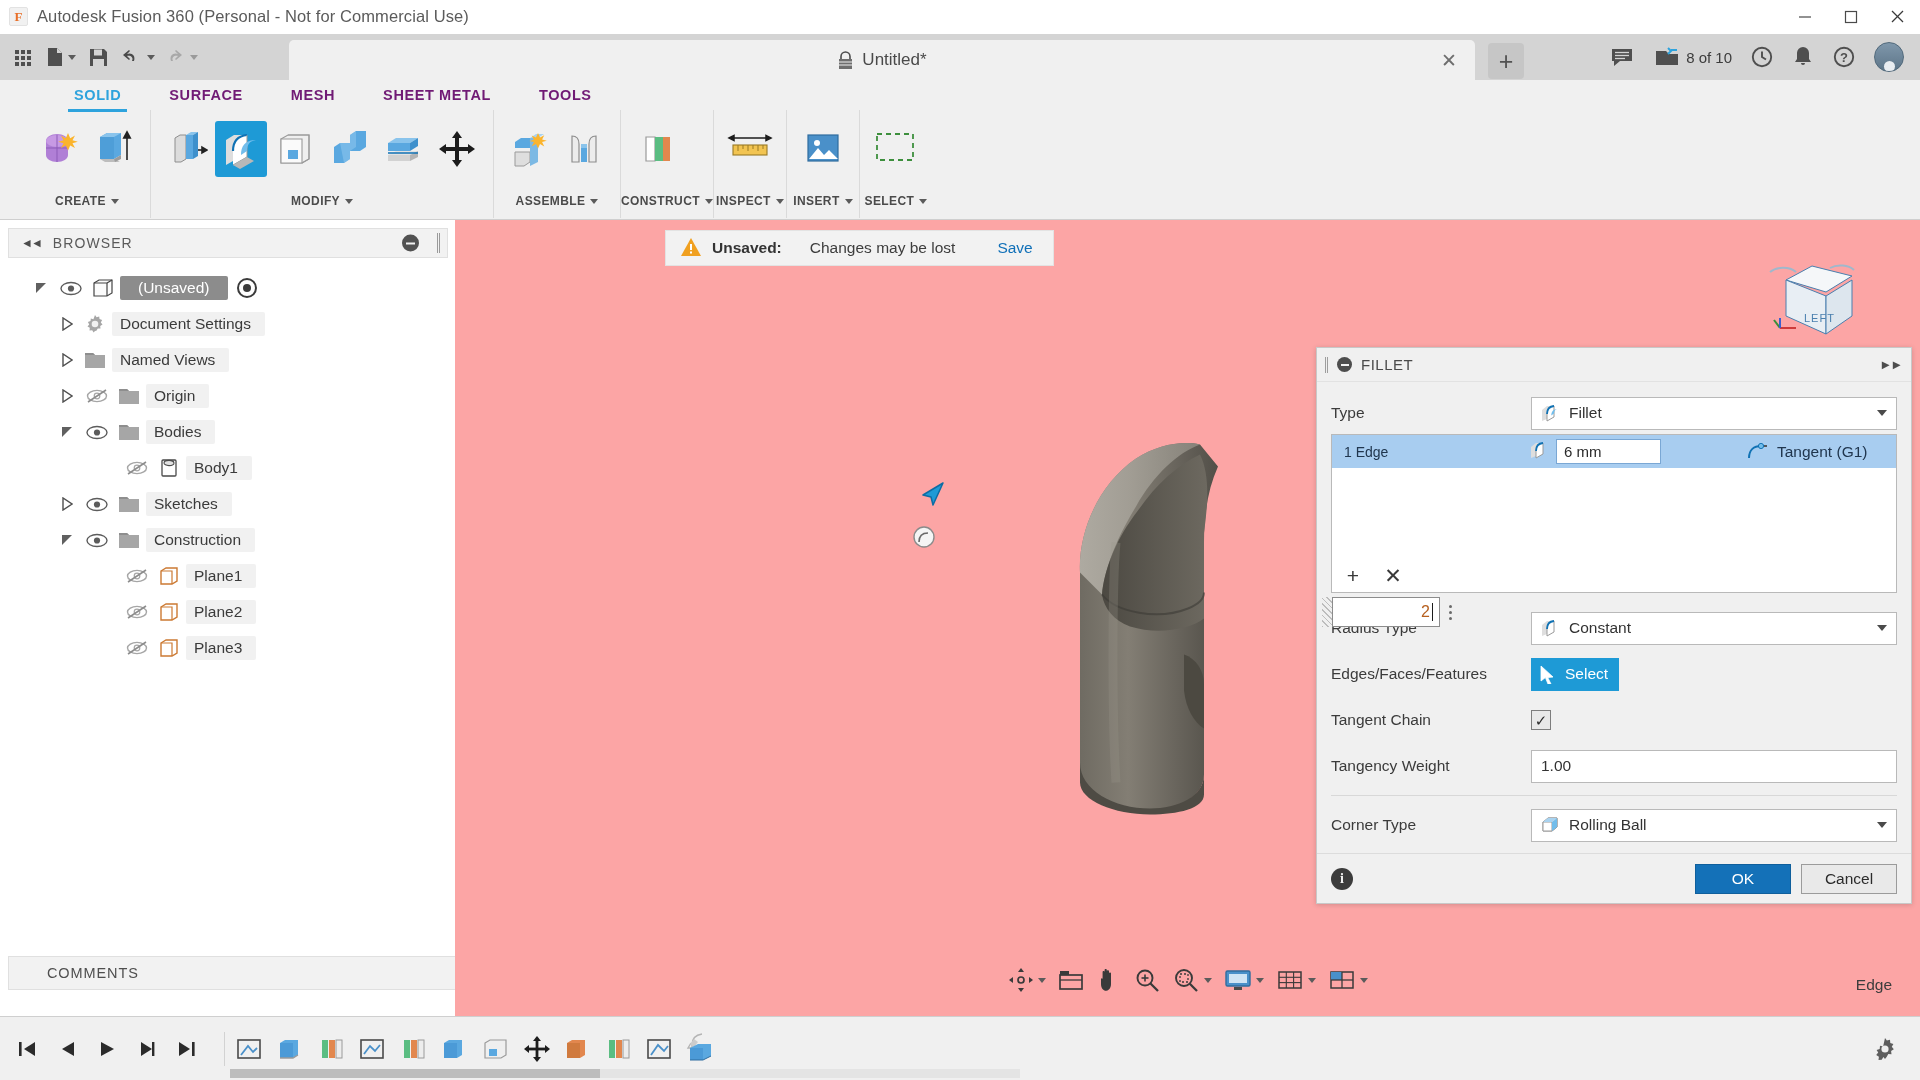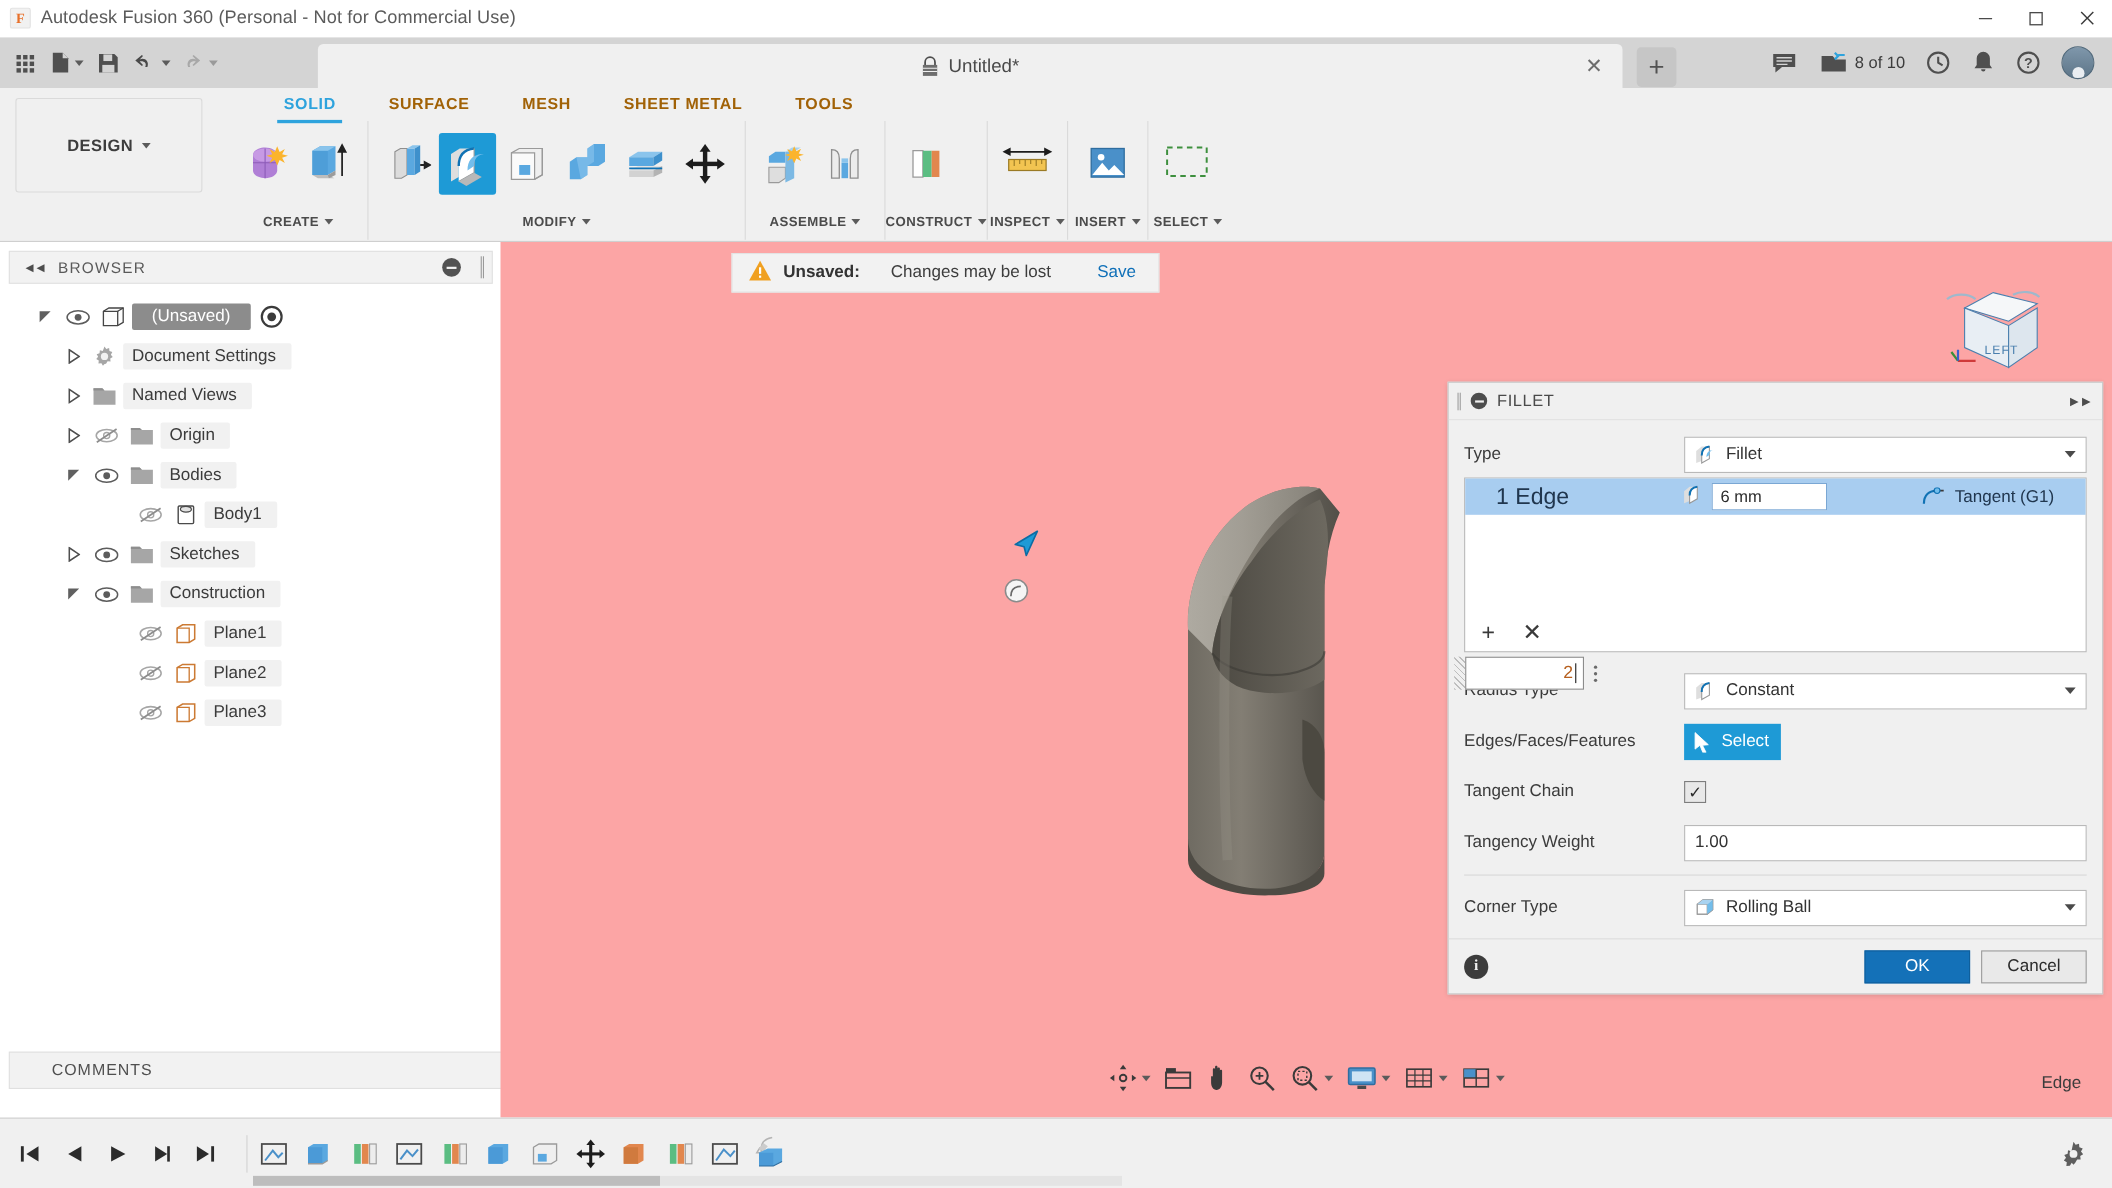"SURFACE" .rtab { color: #a16207 -> #701a75 }
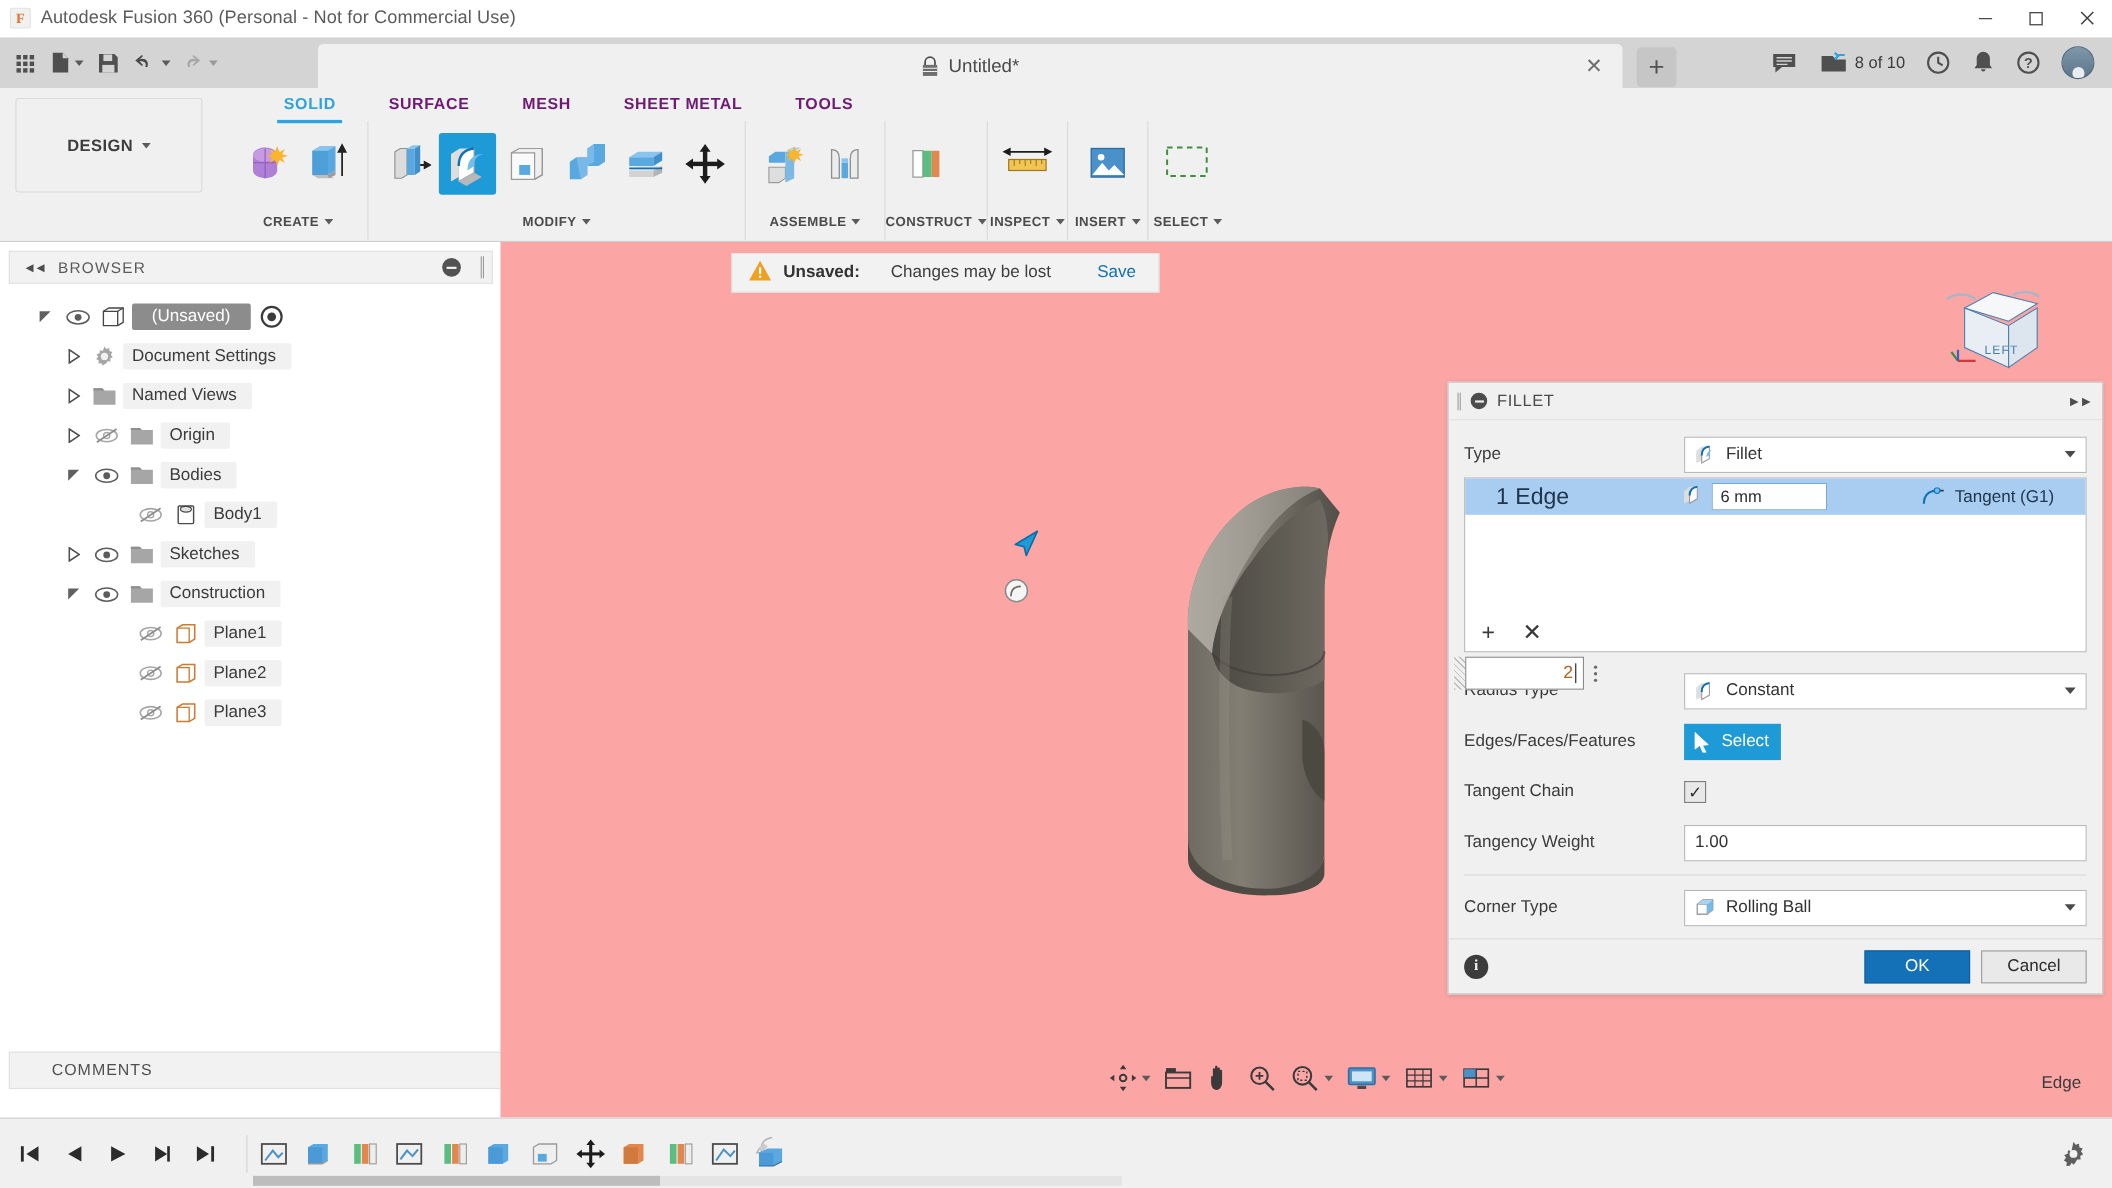"DESIGN" div.wsbox { html: <div> <span>DESIGN</span> <span></span> </div> -> none }
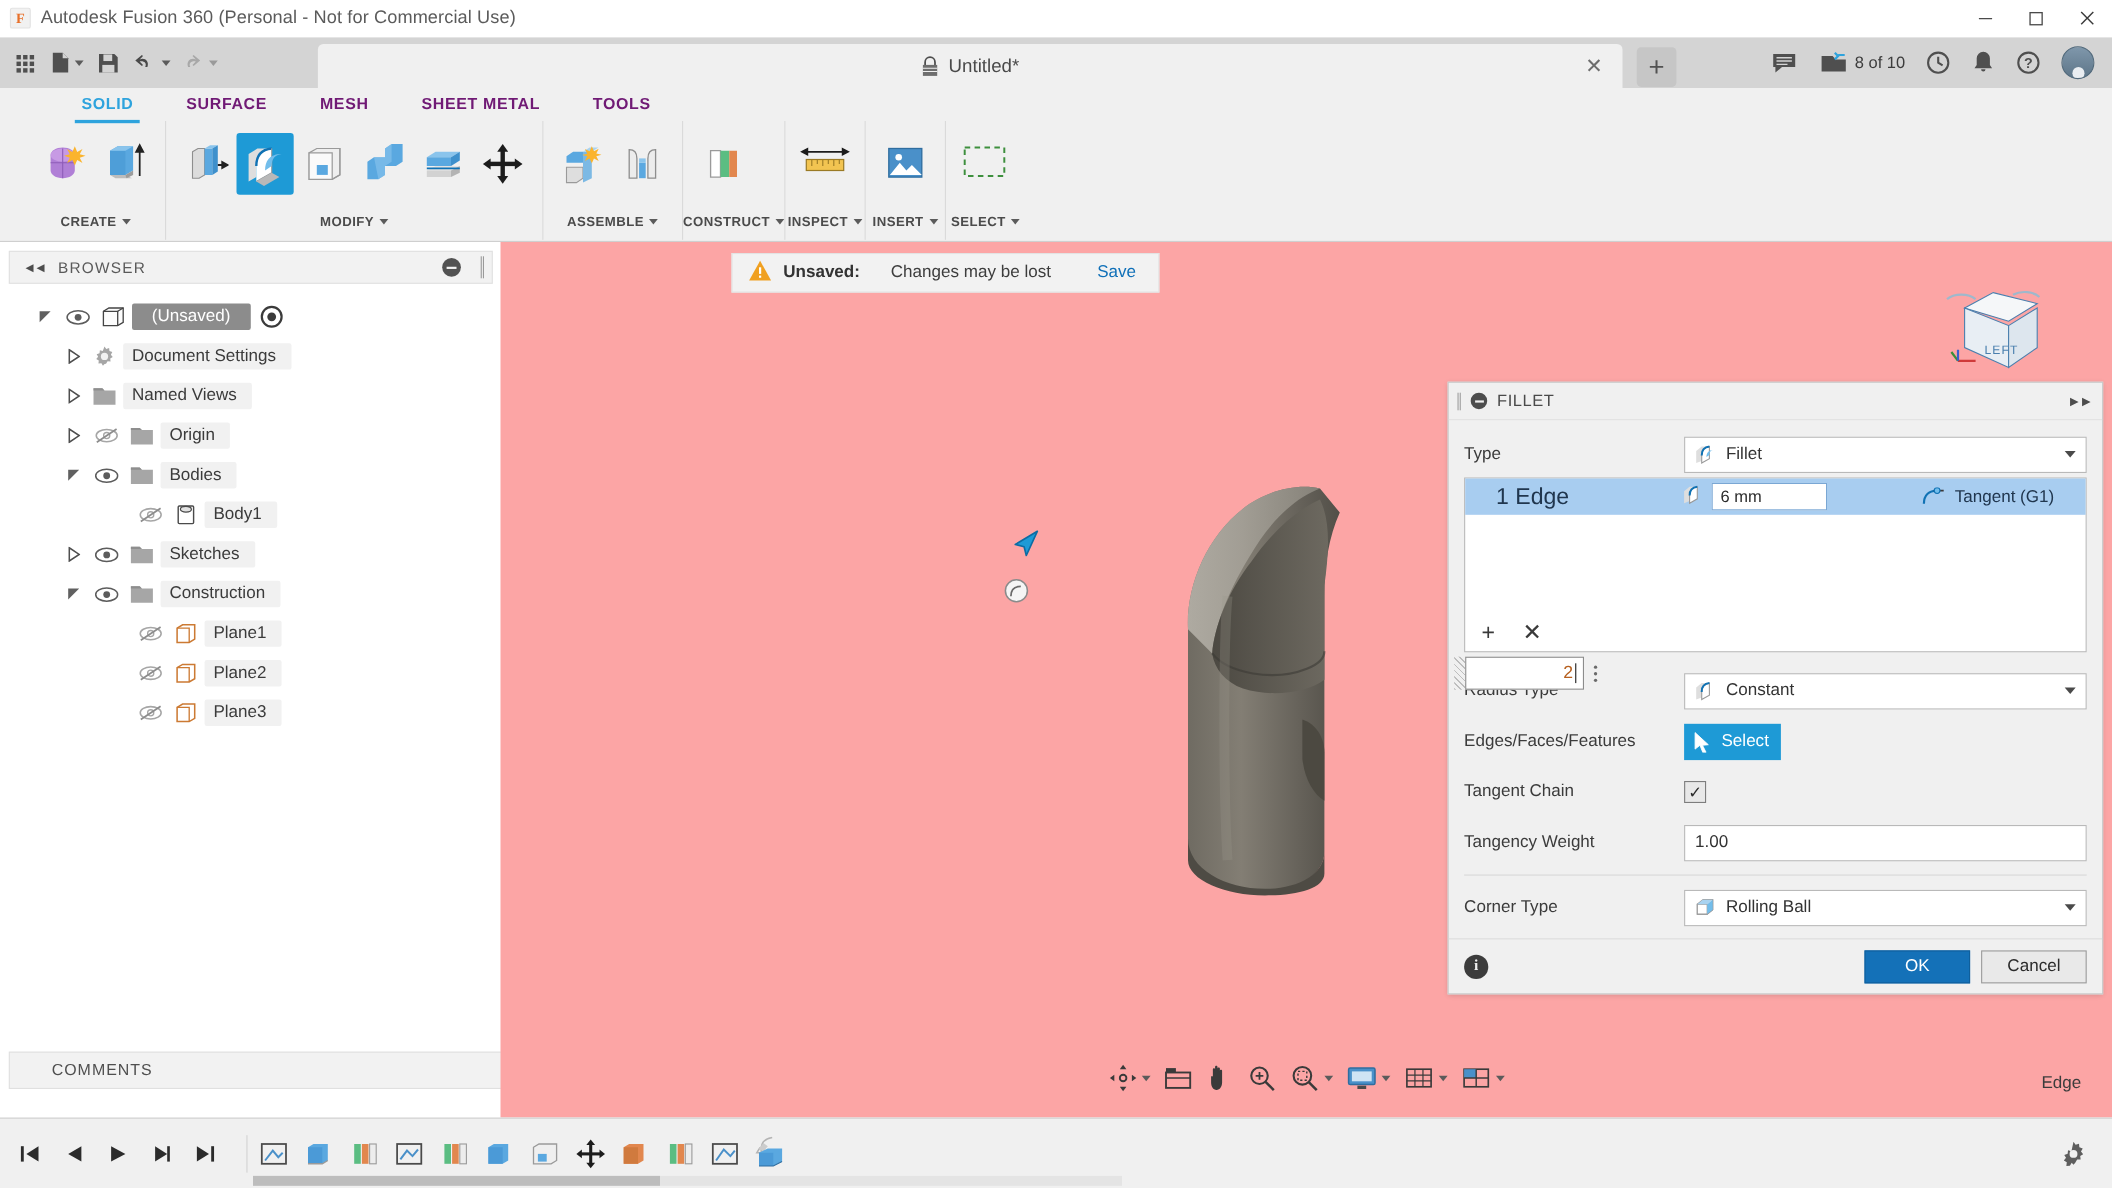"1 Edge" .edgerow .etxt { font-size: 21px -> 14px; padding-left: 28px -> 12px }
